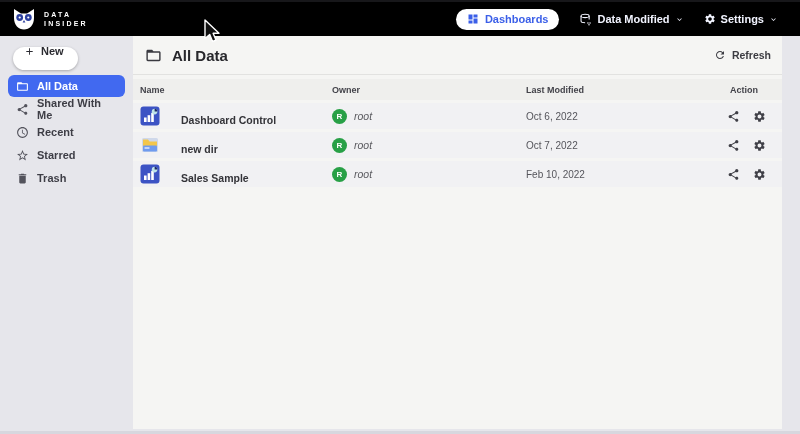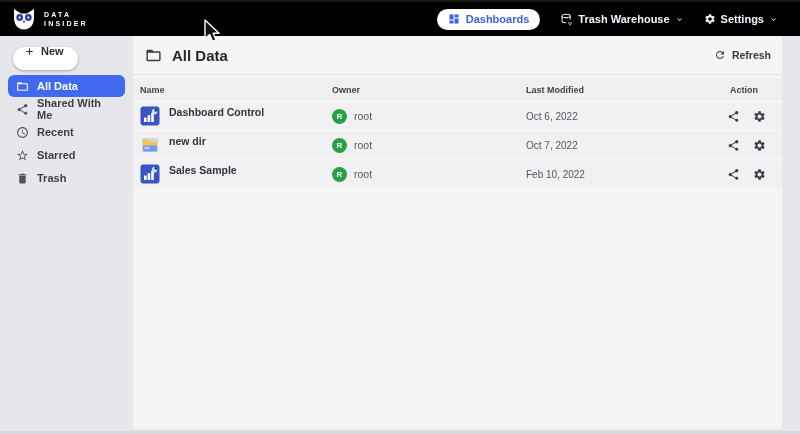"Trash Warehouse" span { text: Trash Warehouse -> Data Modified }
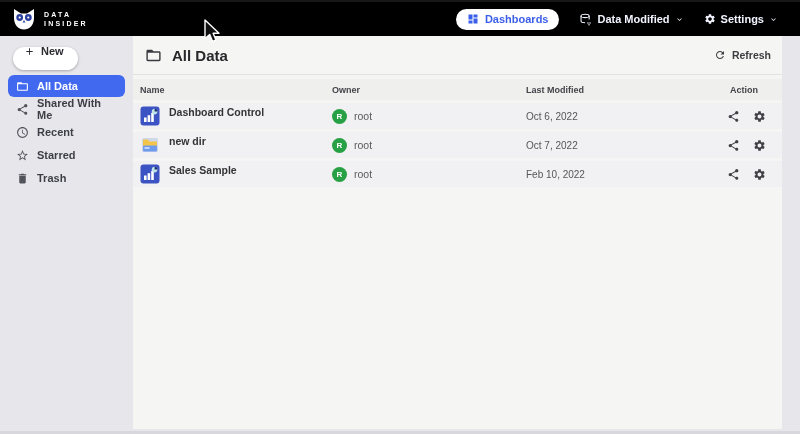"Dashboard Control" .cell-name { align-items: flex-start -> flex-end; gap: 9px -> 21px }
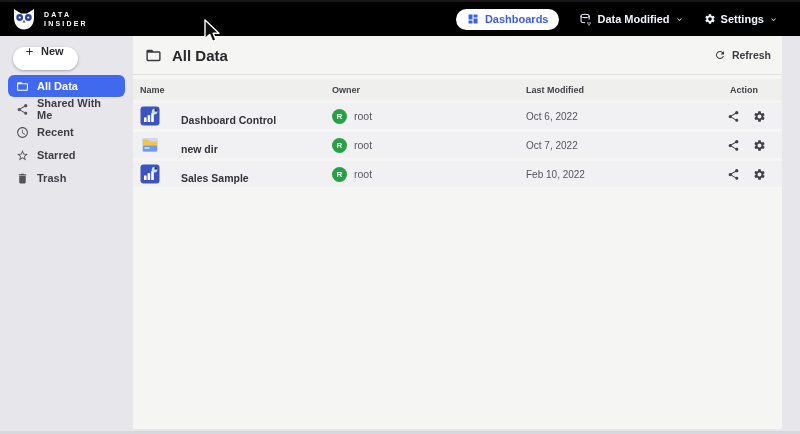"root" .owner-name { font-style: none -> italic }
